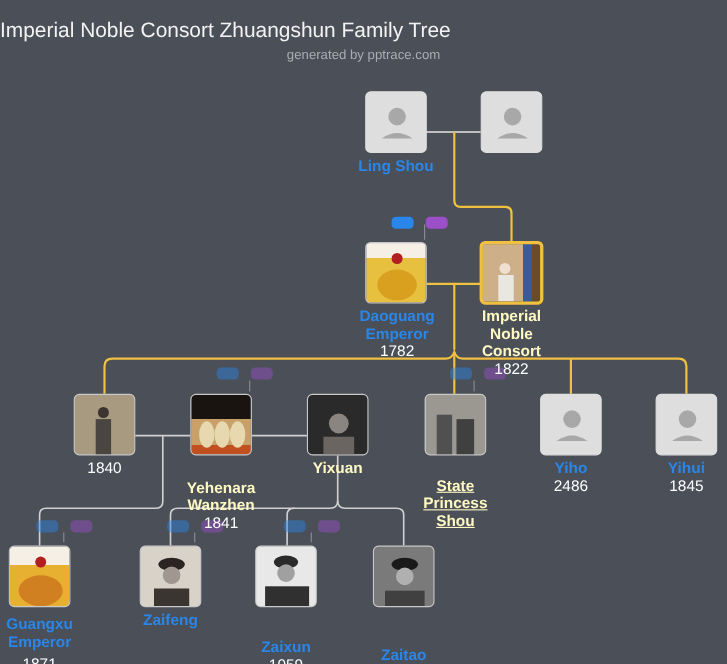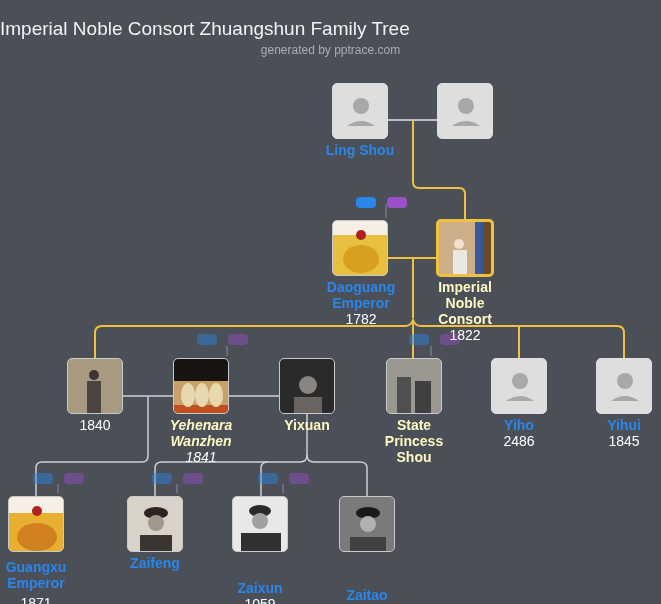"Yehenara Wanzhen" div.node { font-style: italic -> none; top: 417px -> 435px }
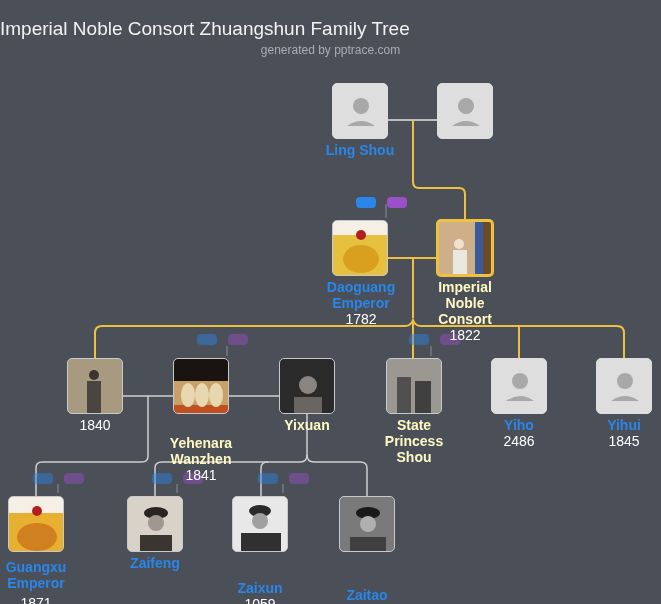"State Princess Shou" div.name { margin: 0 auto -> 16px auto; text-decoration: none -> underline }
